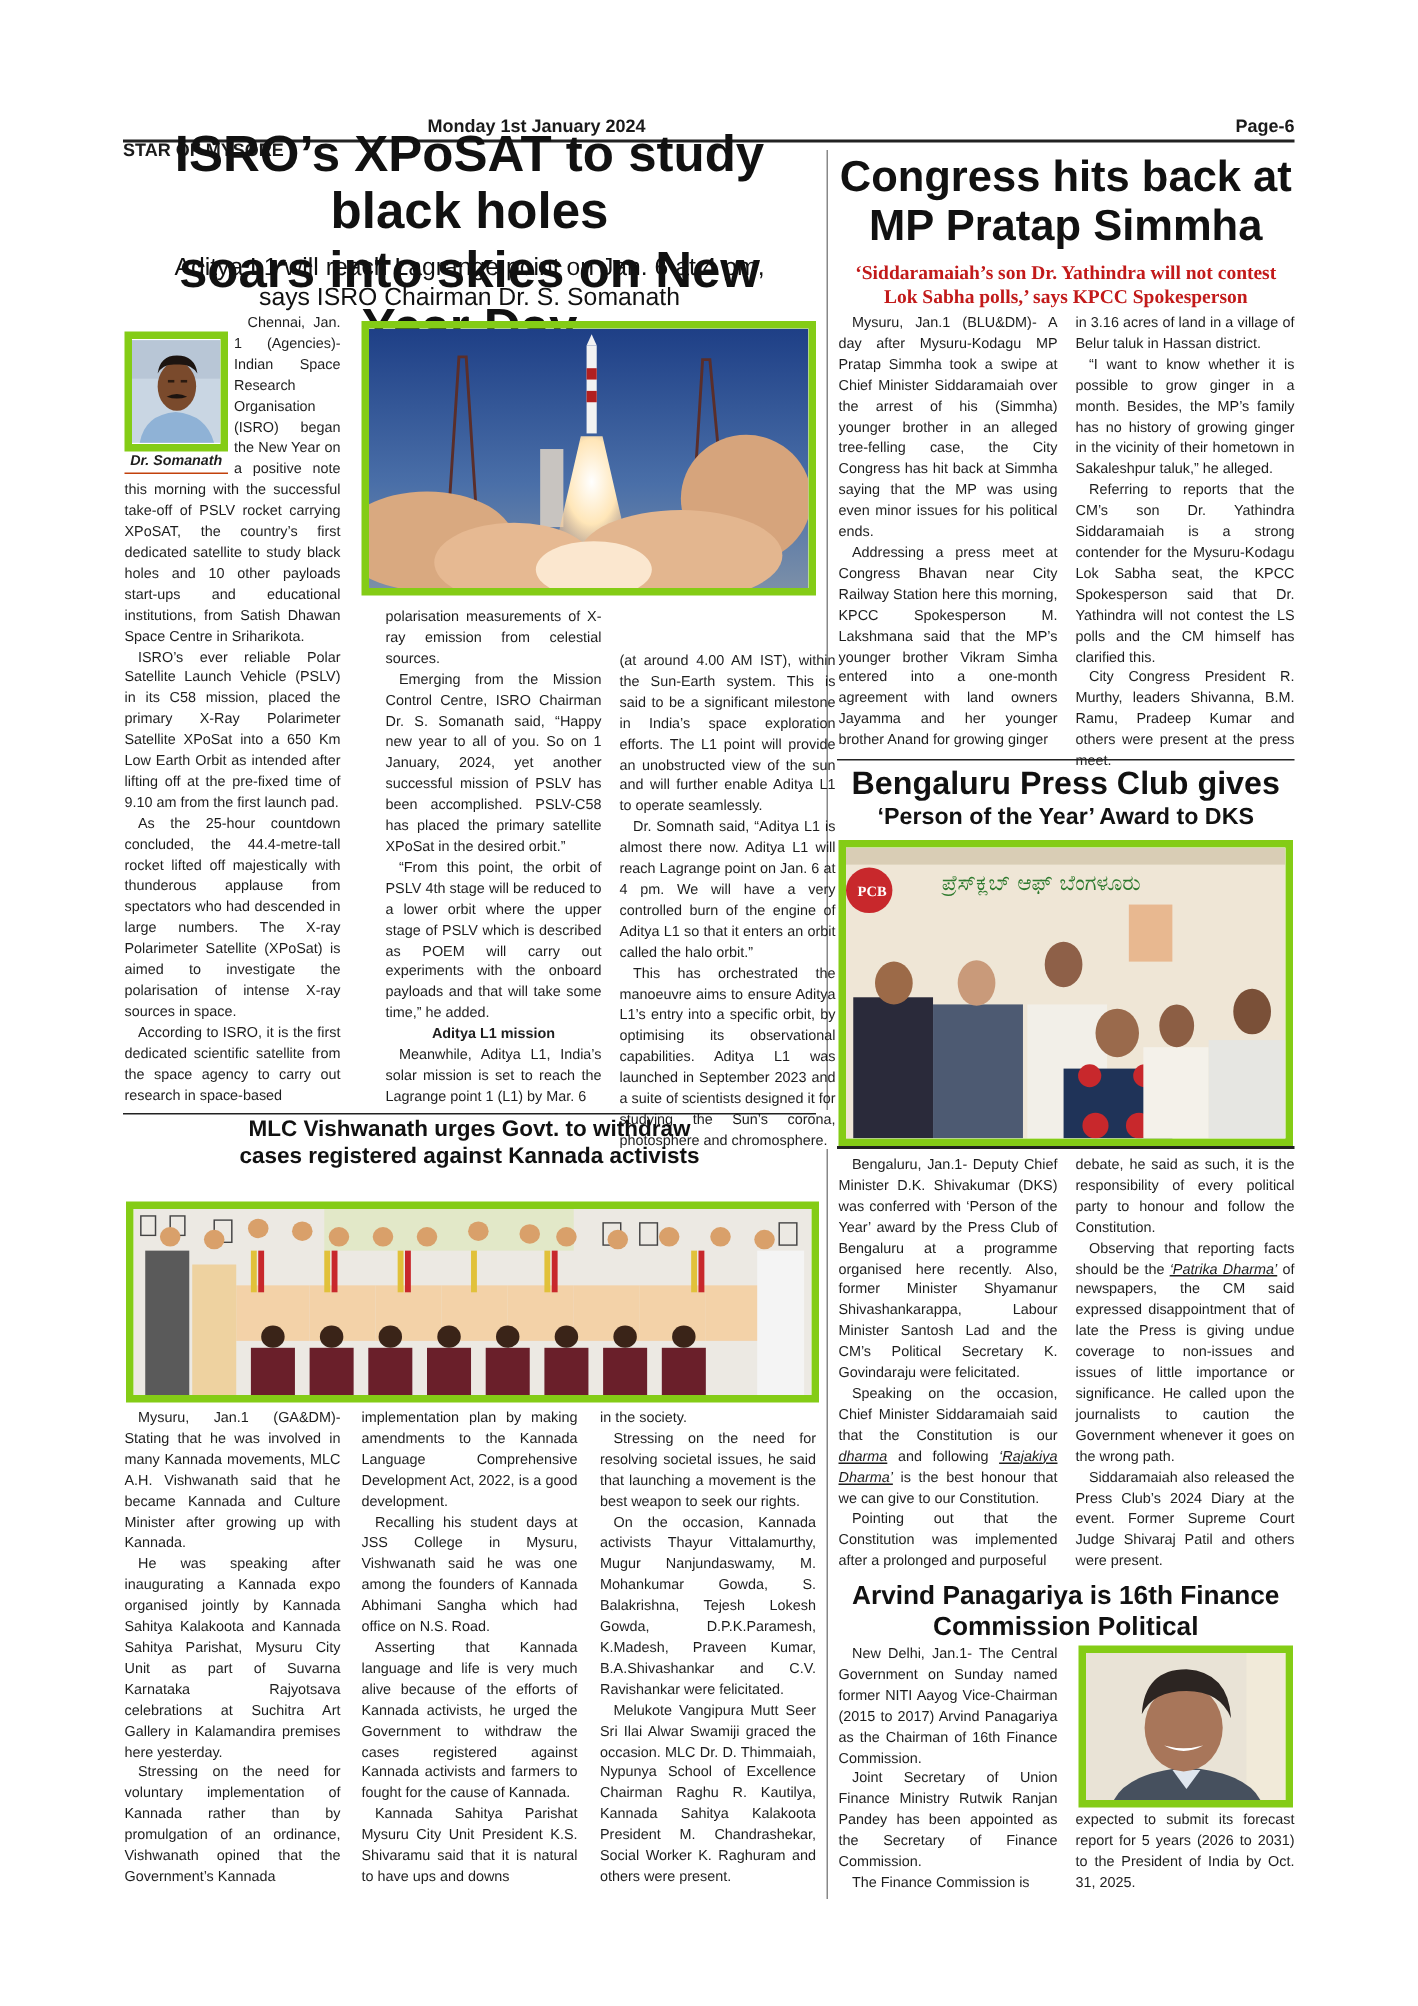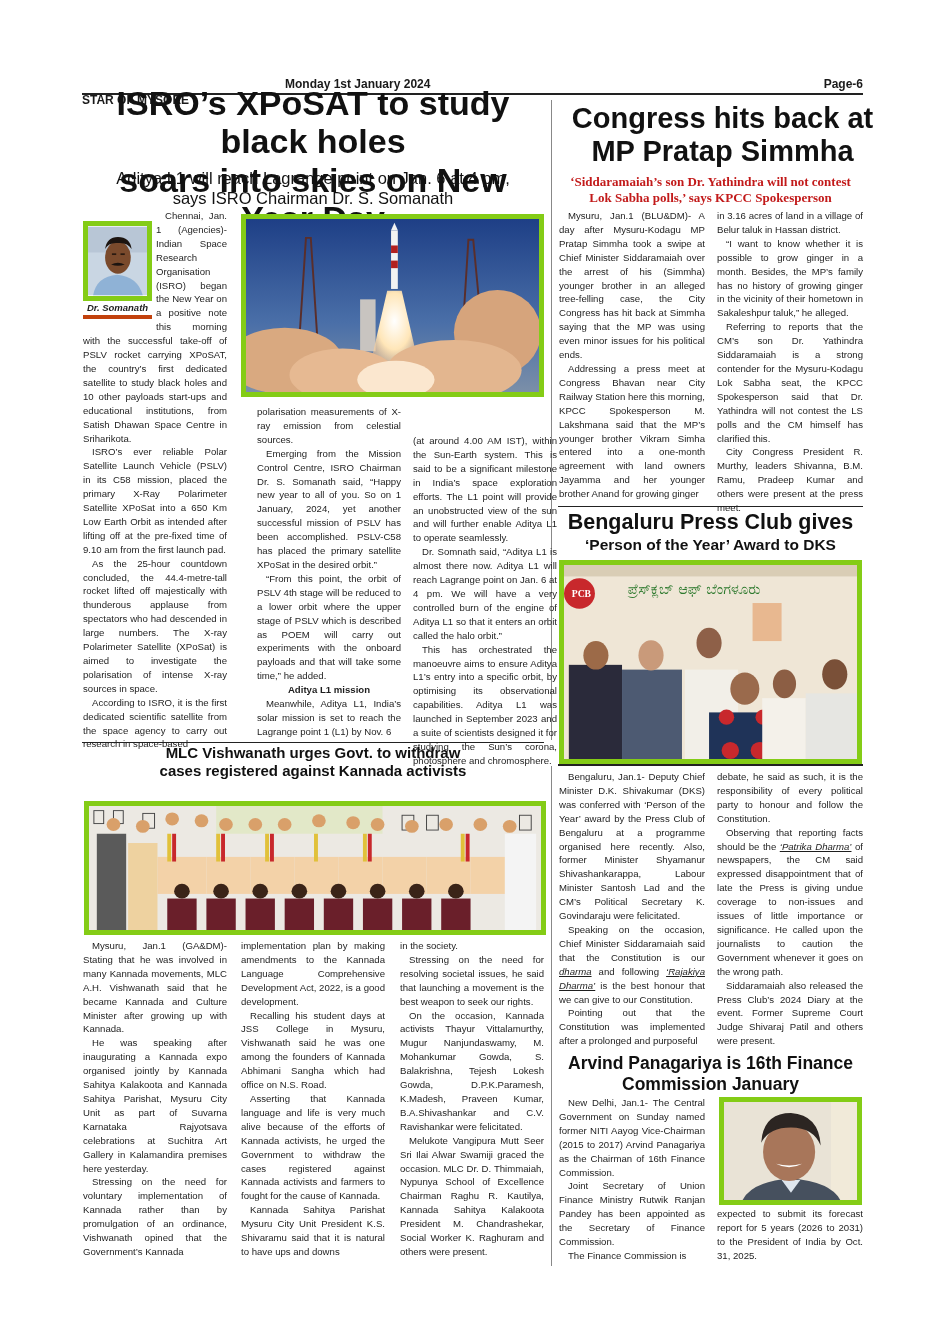"Congress hits back at" .hl-cong { margin-left: 12px -> none }
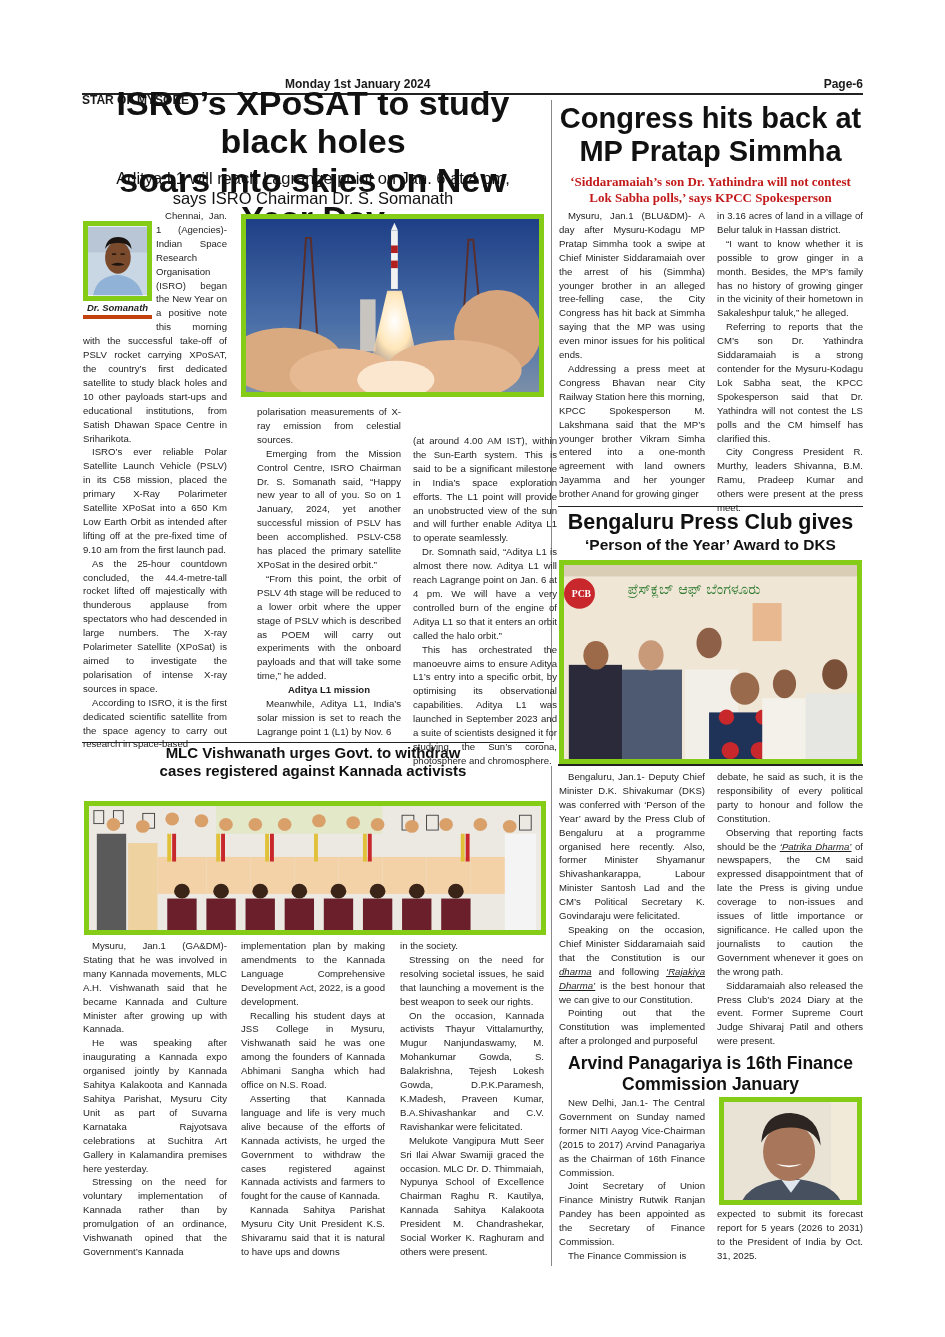"Dr. Somanath" .caption { border-bottom: 4px solid #c2410c -> 1px solid #c2410c }
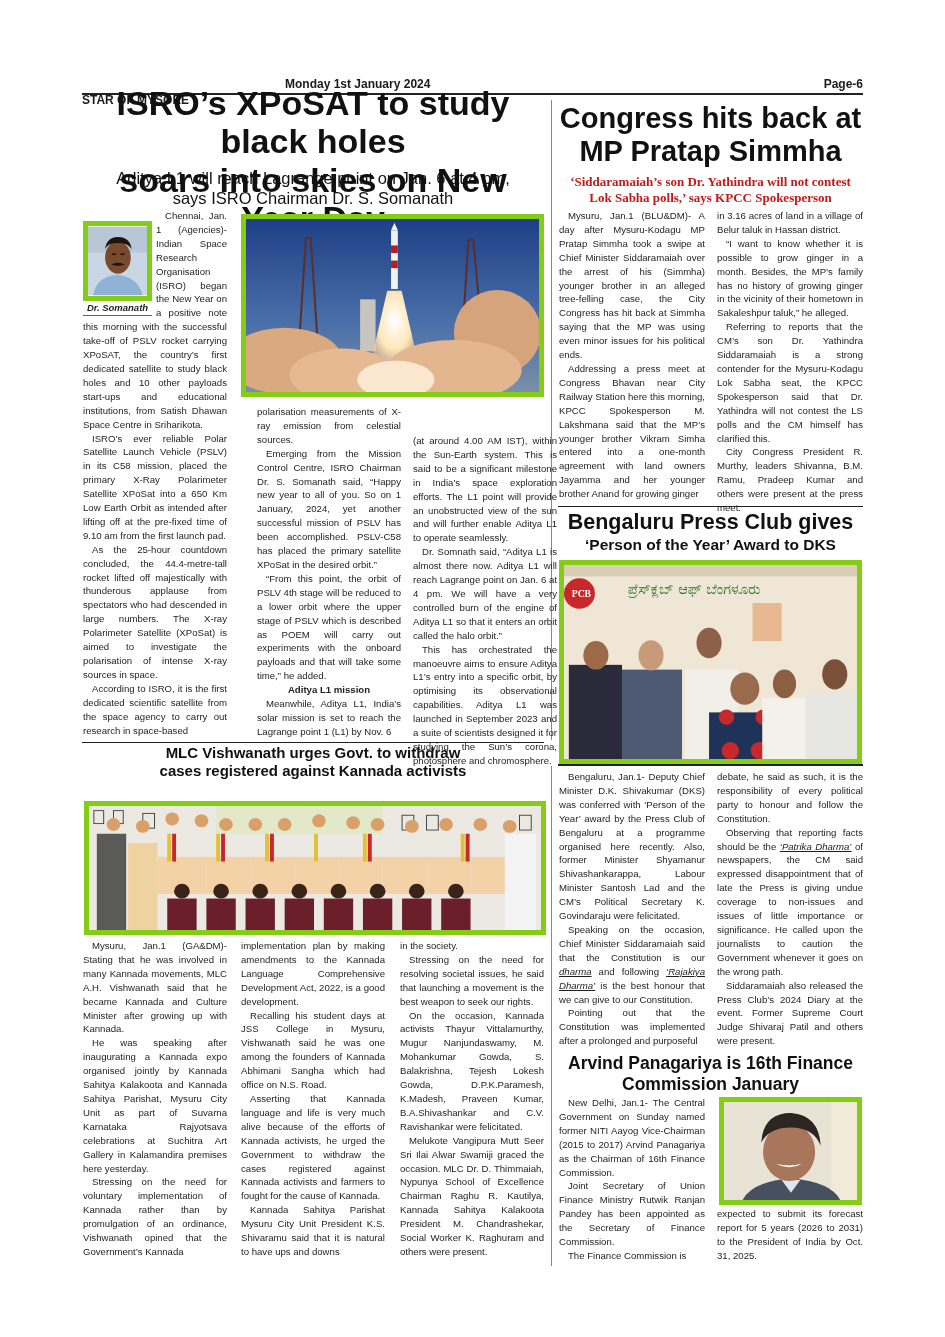"Meanwhile, Aditya L1, India’s solar" p { text: Nov -> Mar }
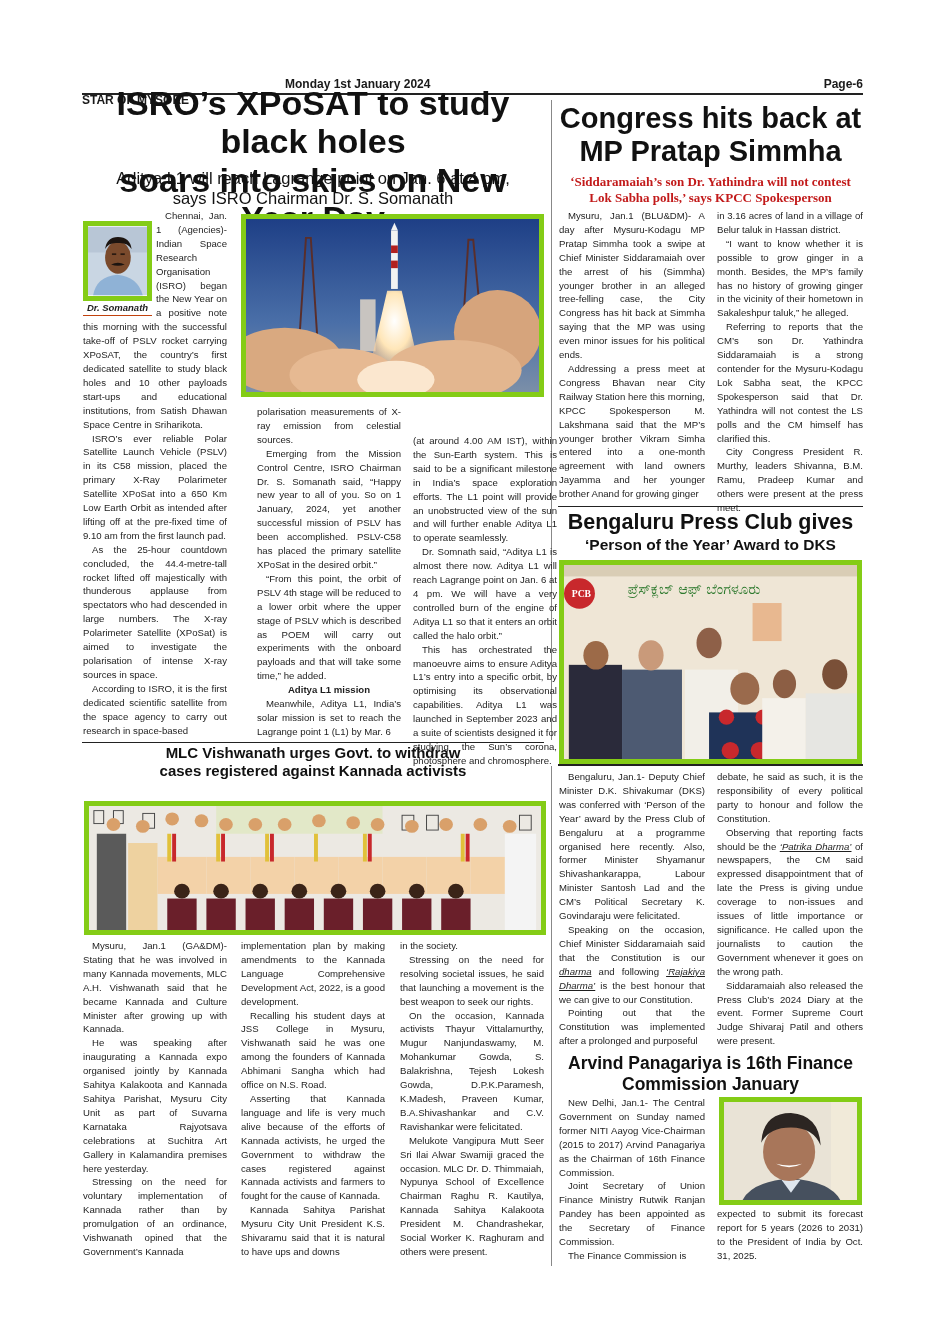"Commission January" div { text: January -> Political }
